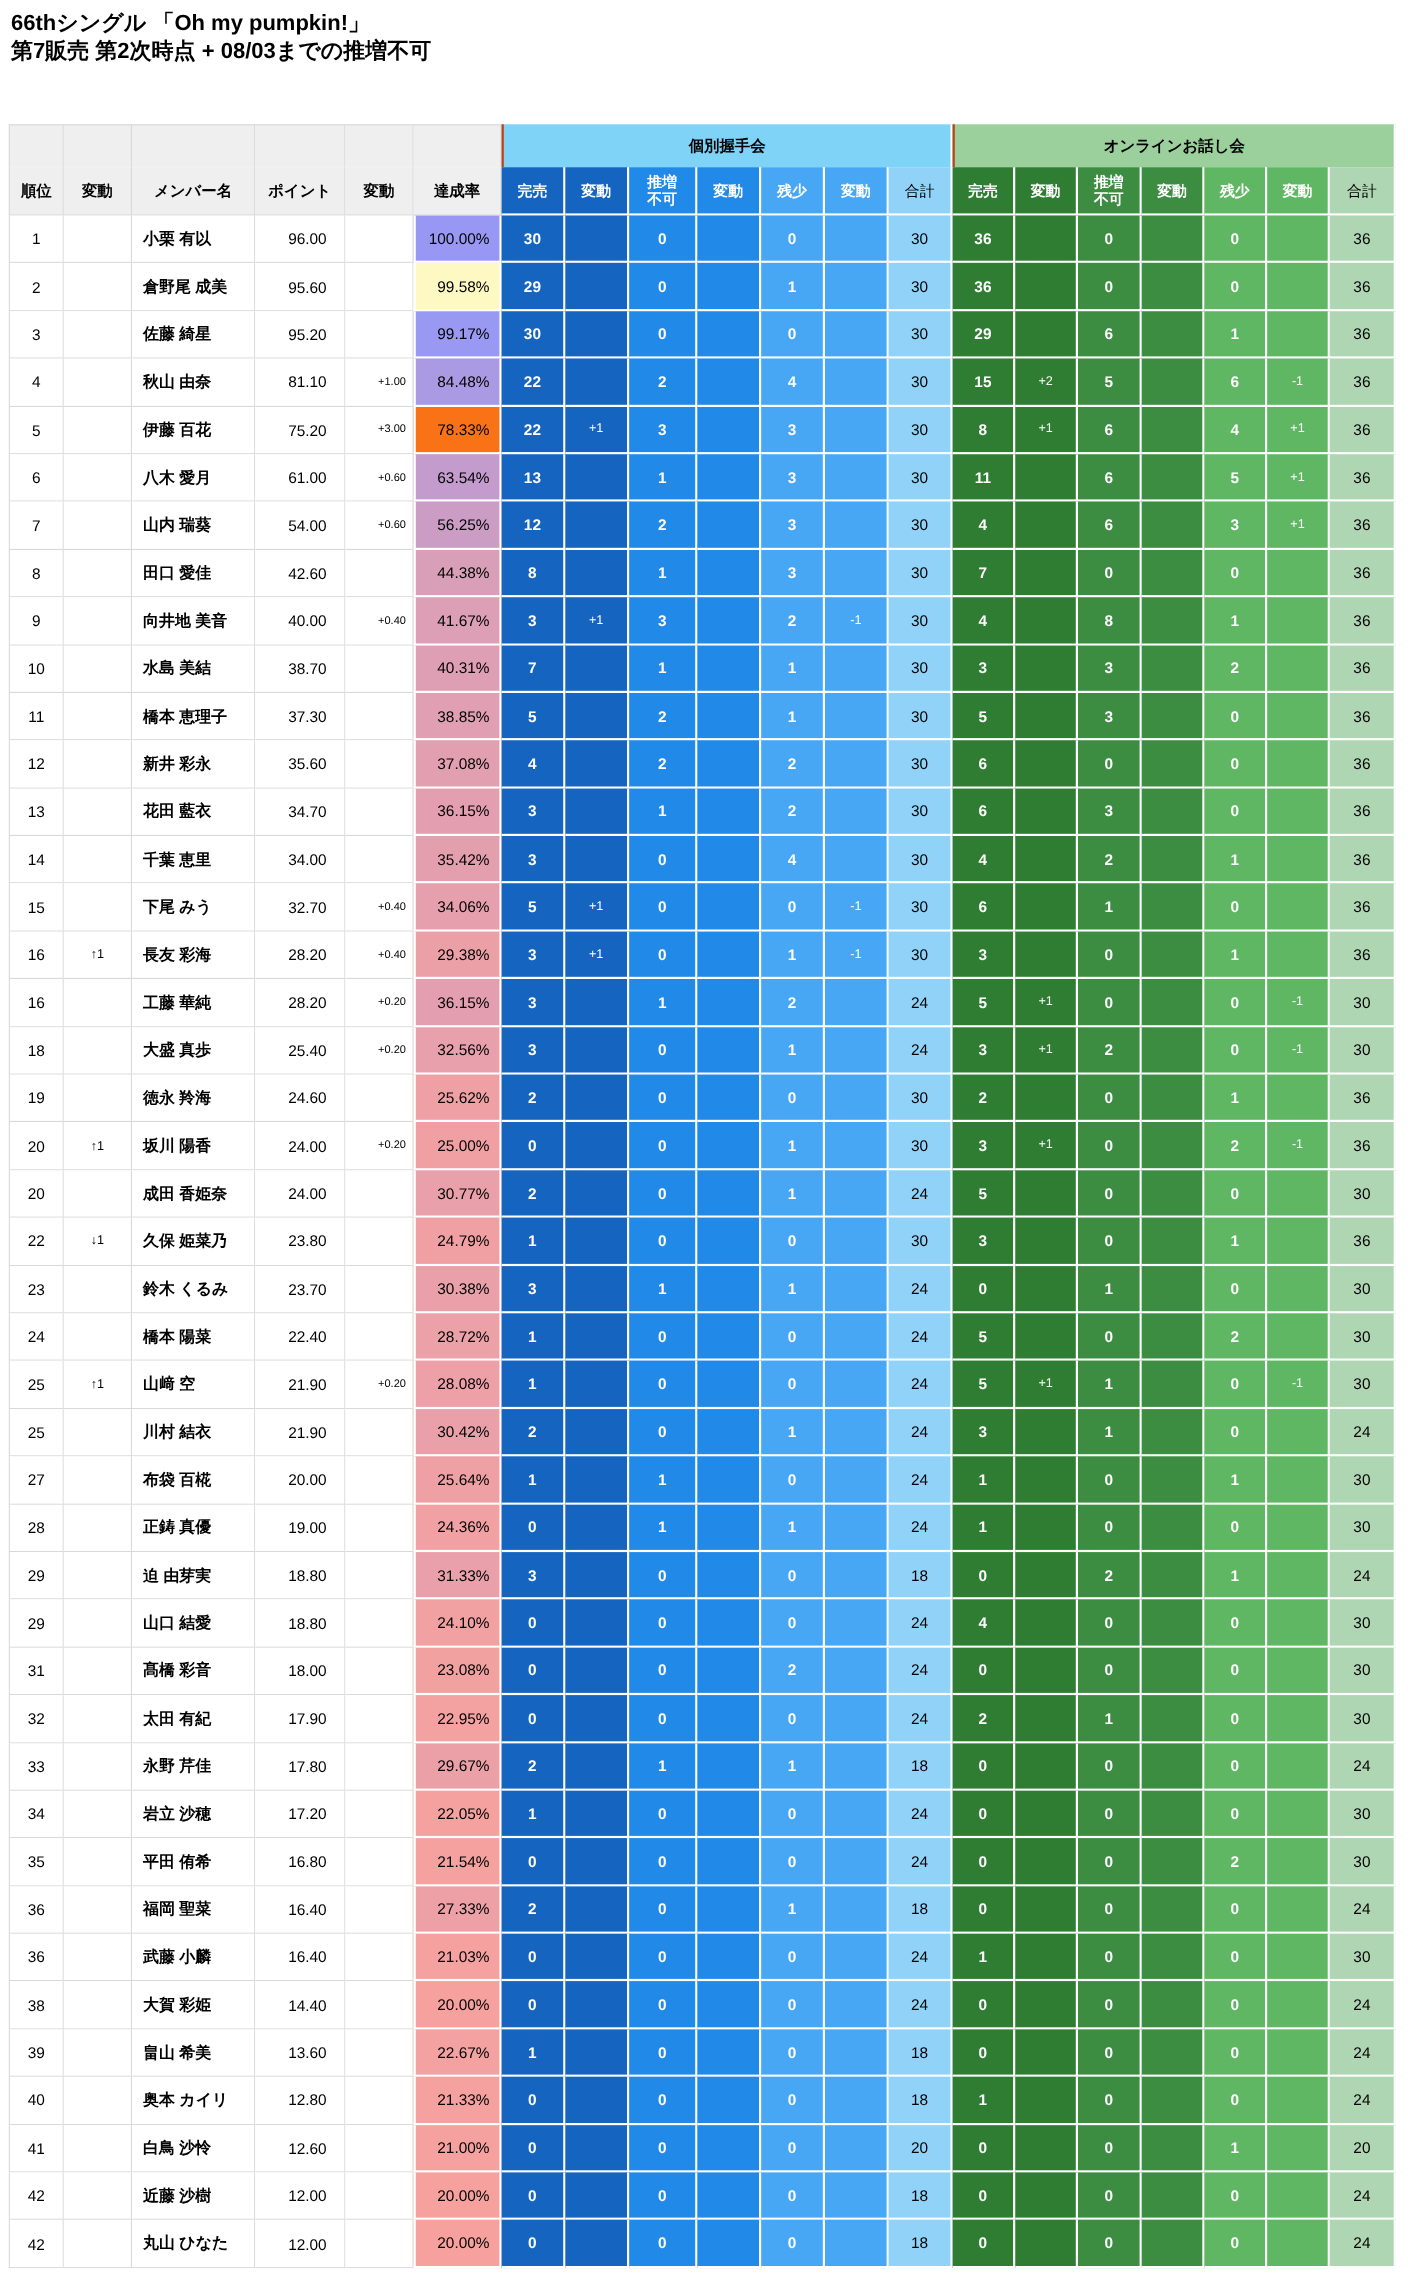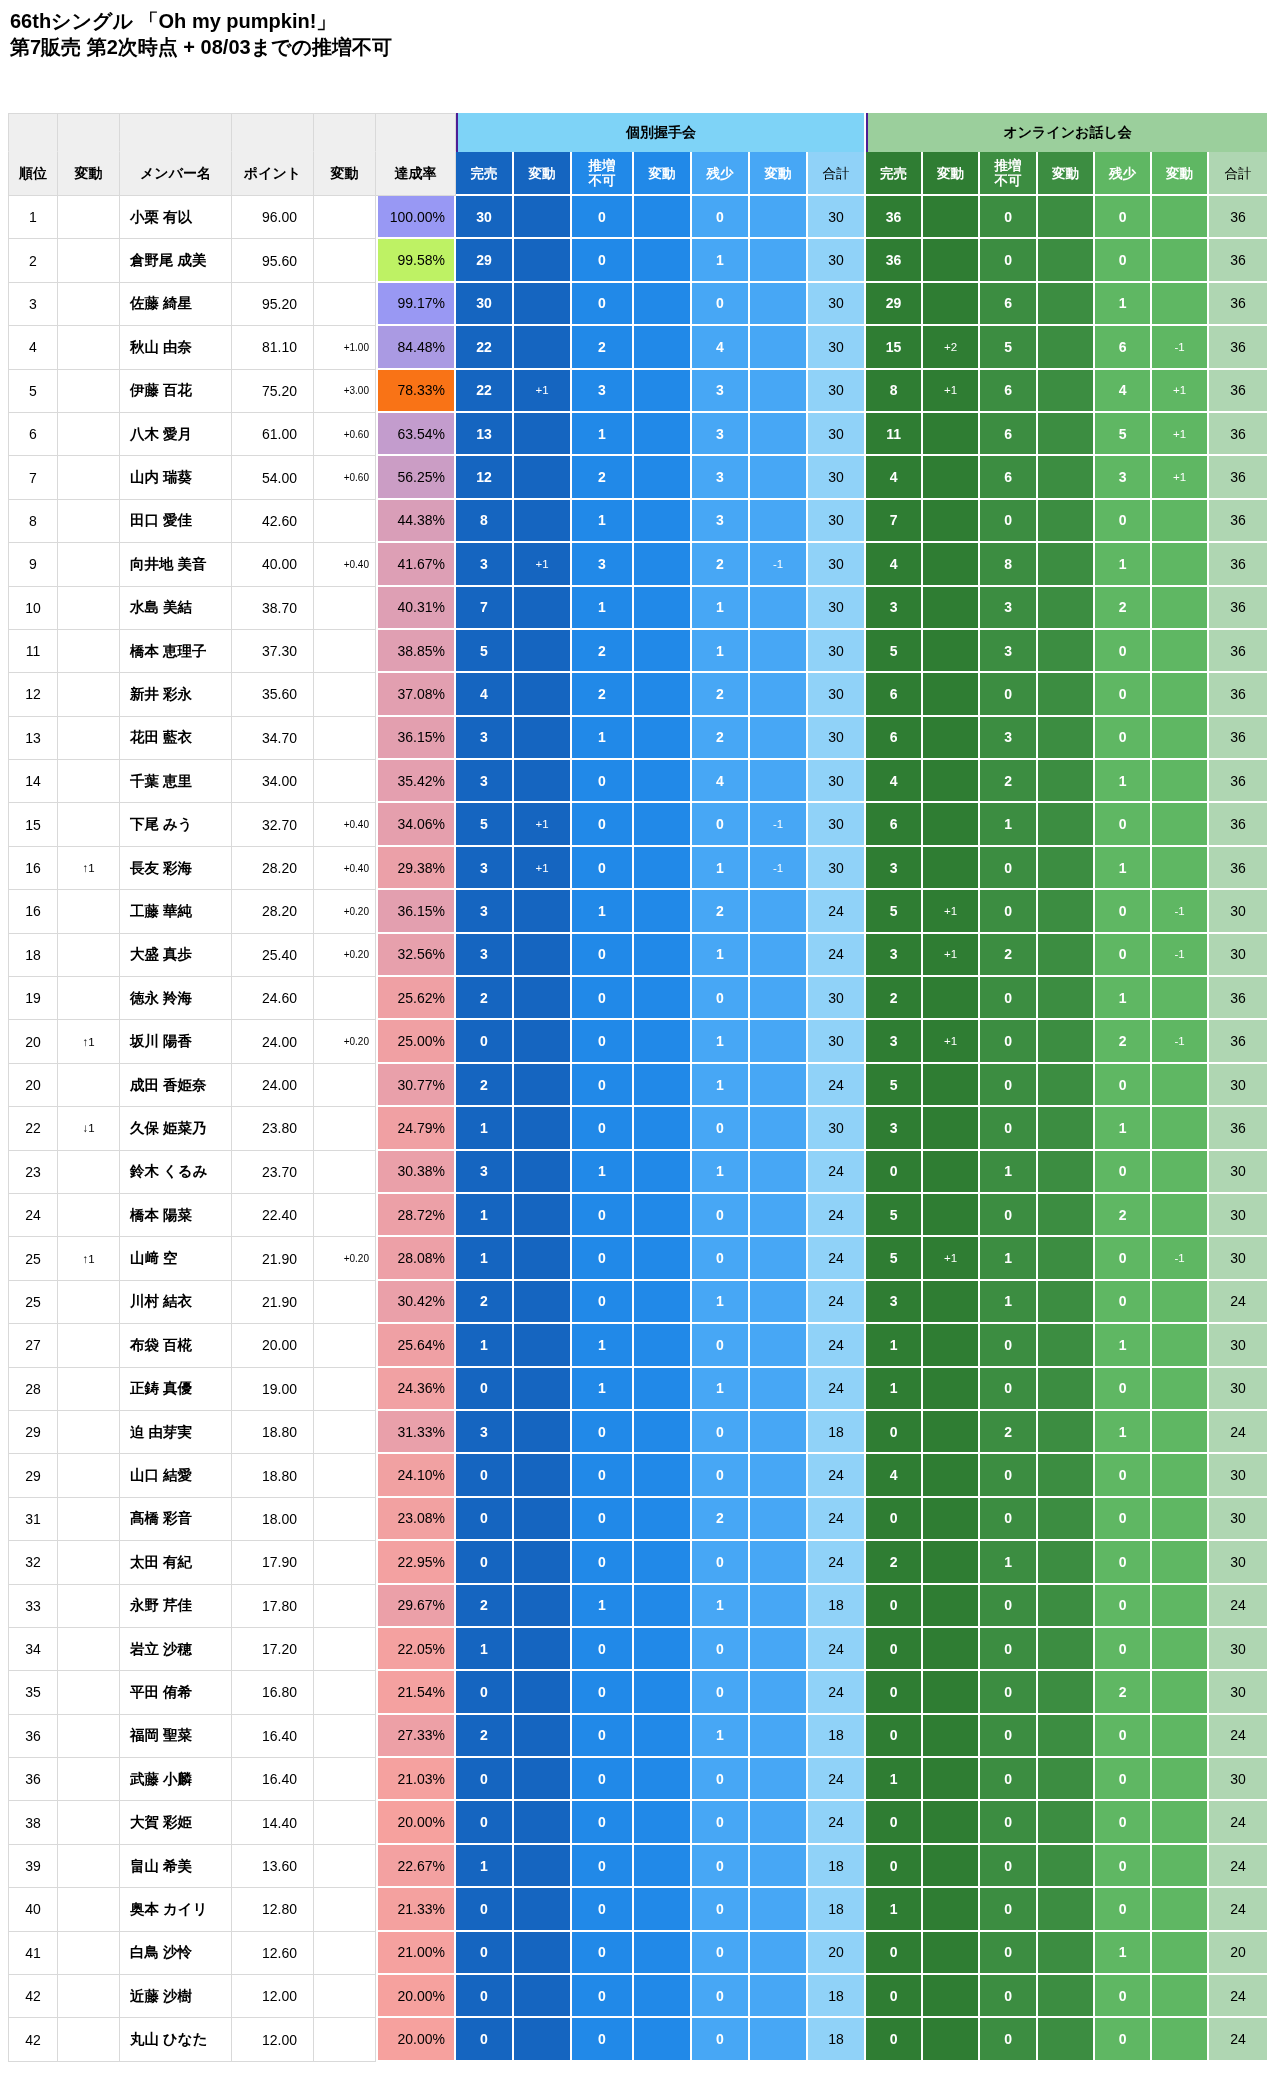"個別握手会" .grp { border-left: 2px solid #4c1d95 -> 2px solid #c2410c }
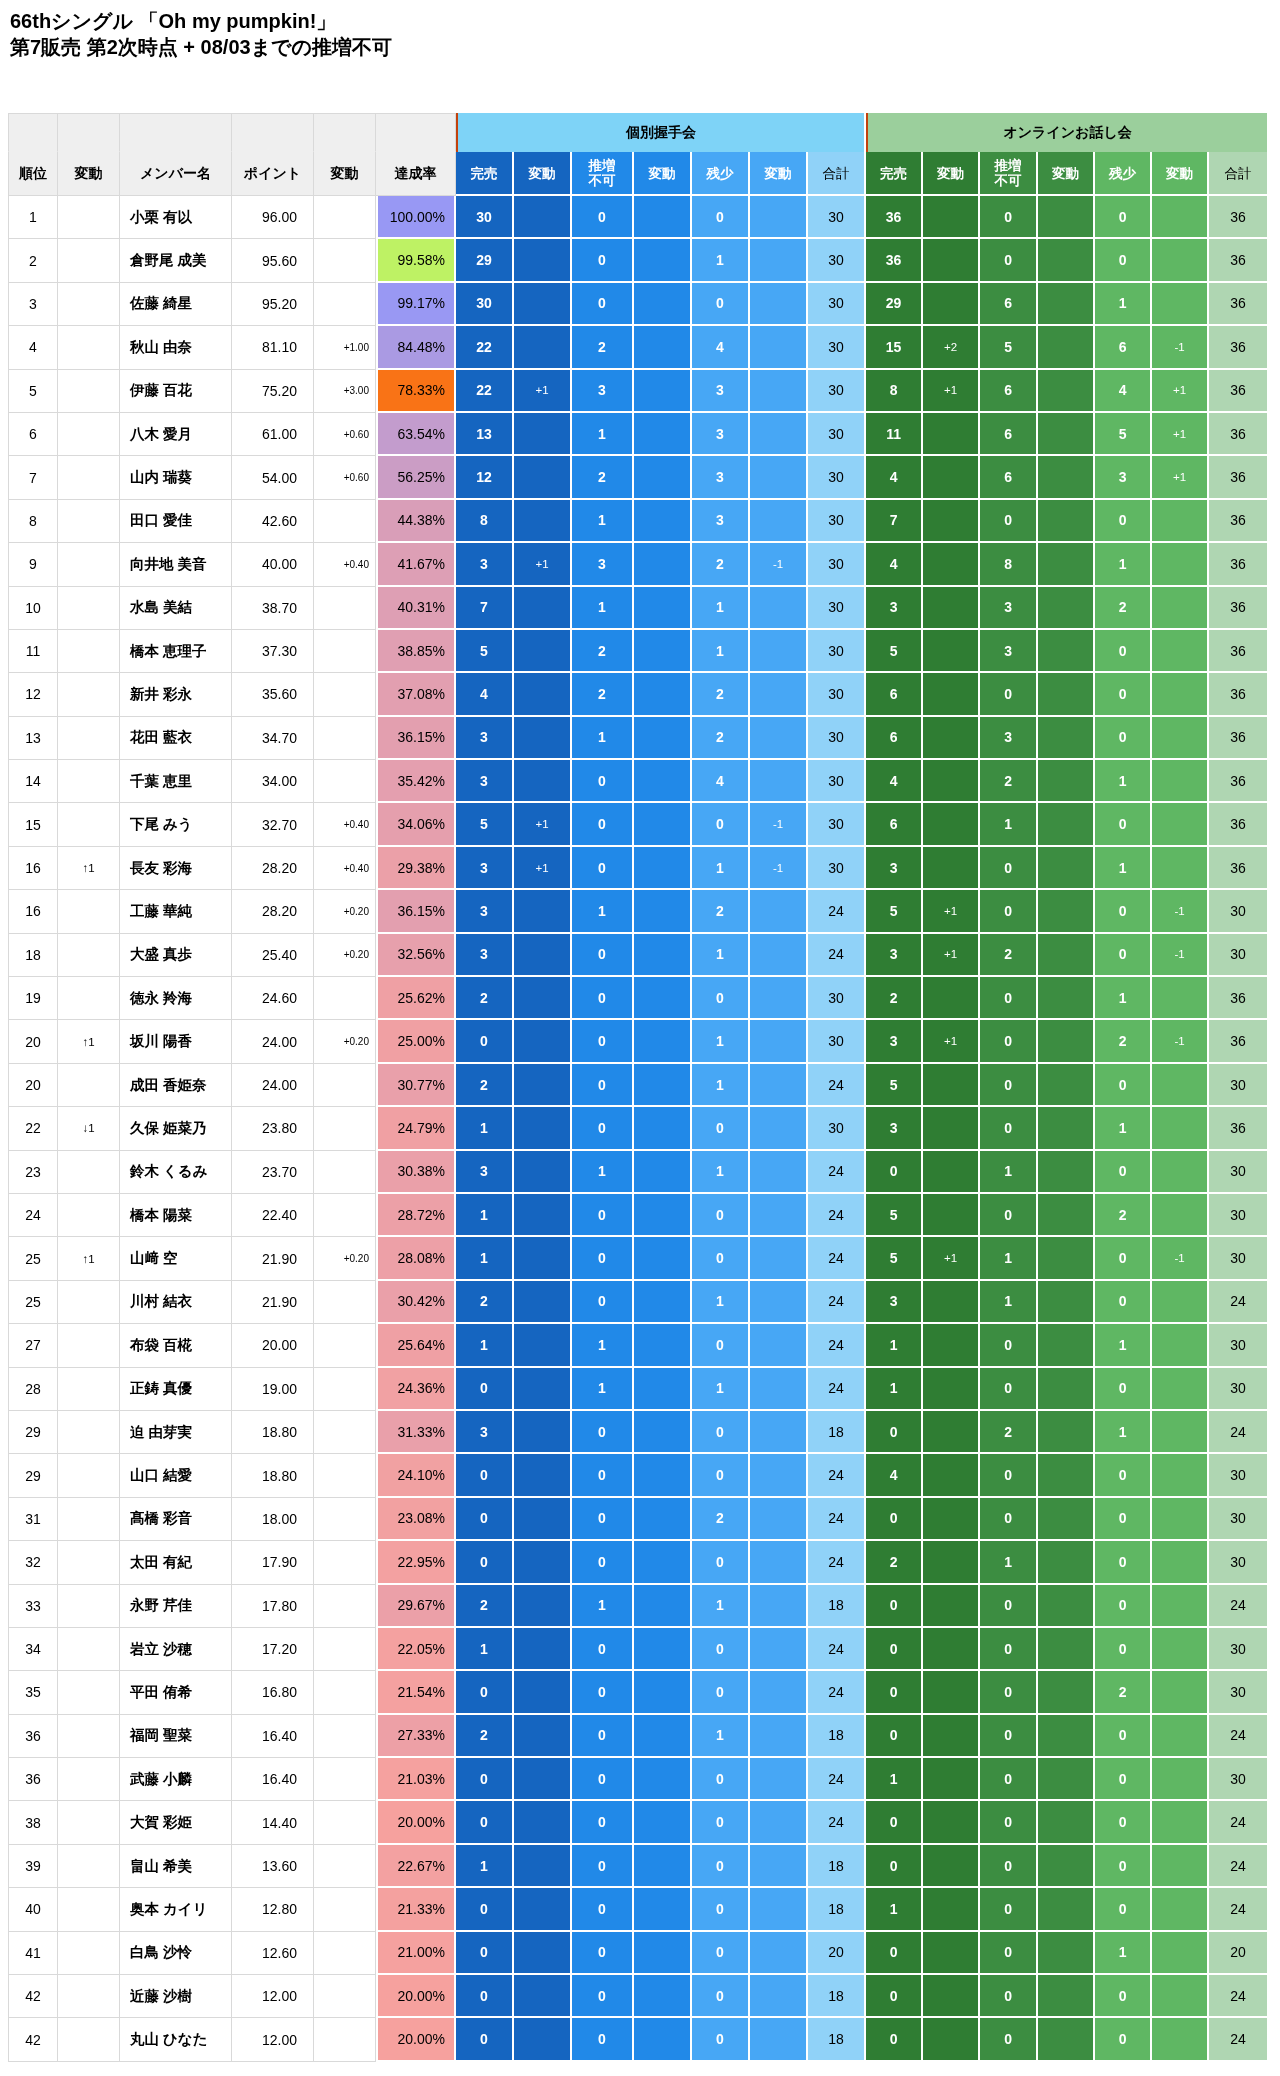"99.58%" td.c-rate { background: #bef264 -> #fef9c3 }
